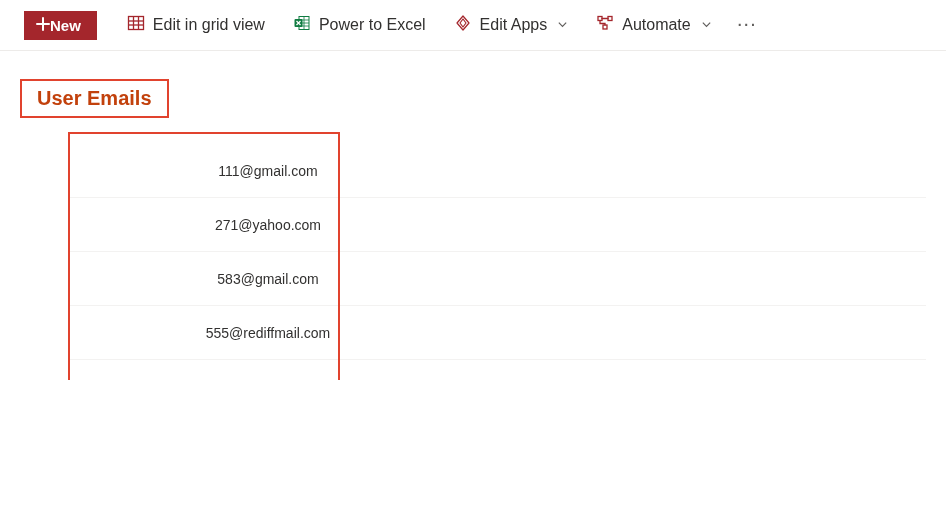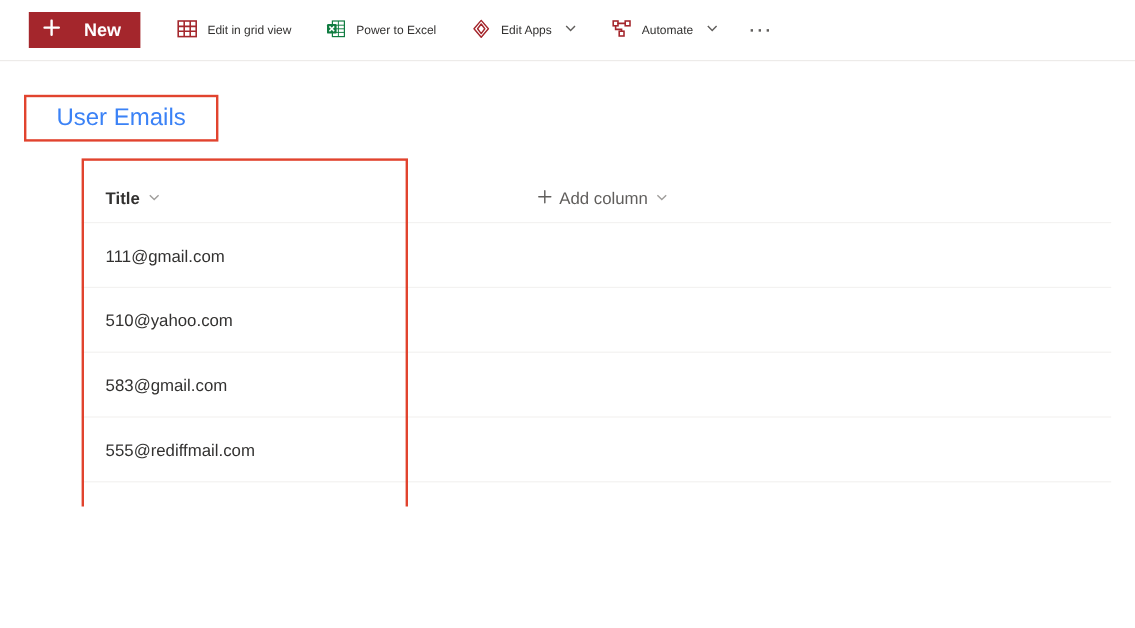"New" .btn-new { gap: 20px -> 0 }
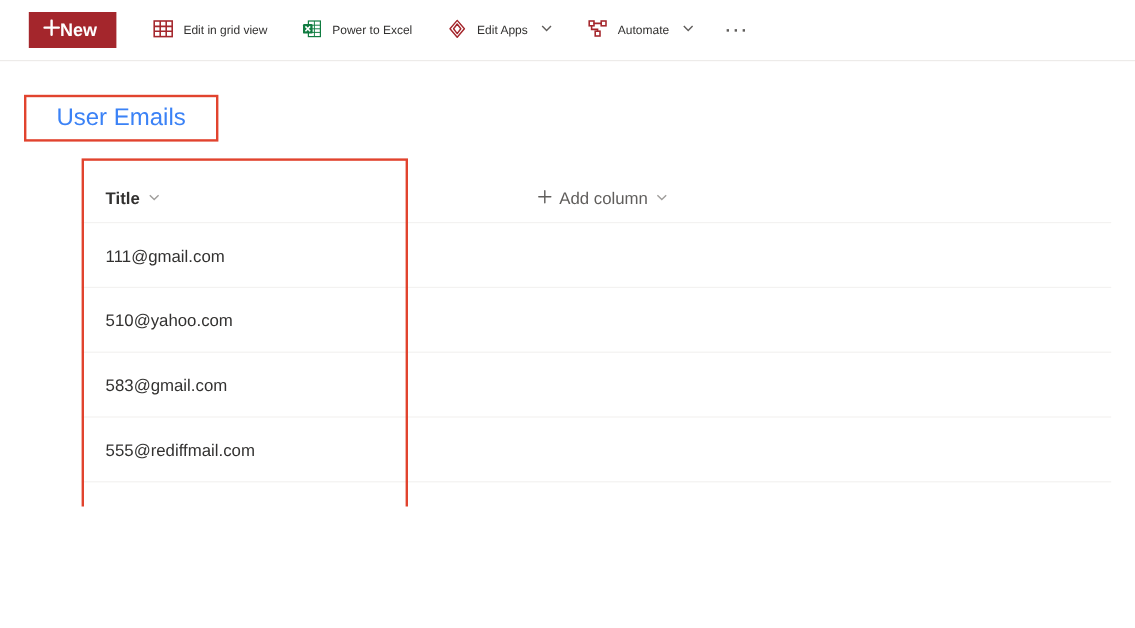"Edit in grid view" .cmd { font-size: 10px -> 16px }
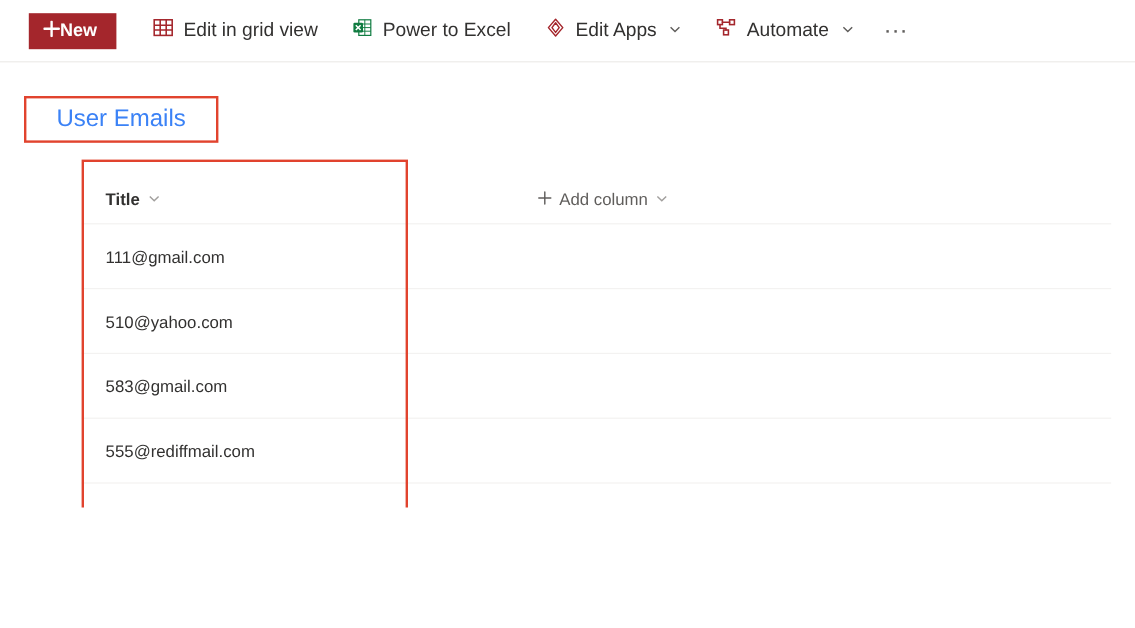"User Emails" .list-title { color: #3b82f6 -> #c2410c; font-weight: 400 -> 700; padding: 6px 25px -> 6px 15px }
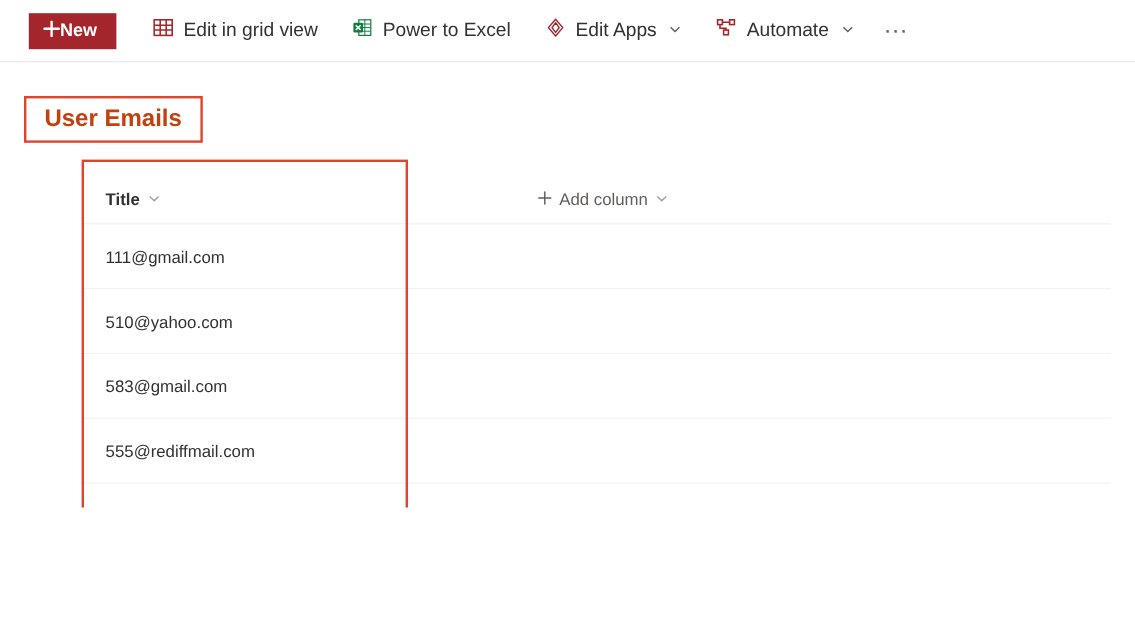"Title" div.grid-header { html: <div> <div> <span>Title</span> <span> <svg> <path></path> </svg> </span> </div> <div> <span> <svg> <path></path> </svg> </span> <span>Add column</span> <span> <svg> <path></path> </svg> </span> </div> </div> -> none }
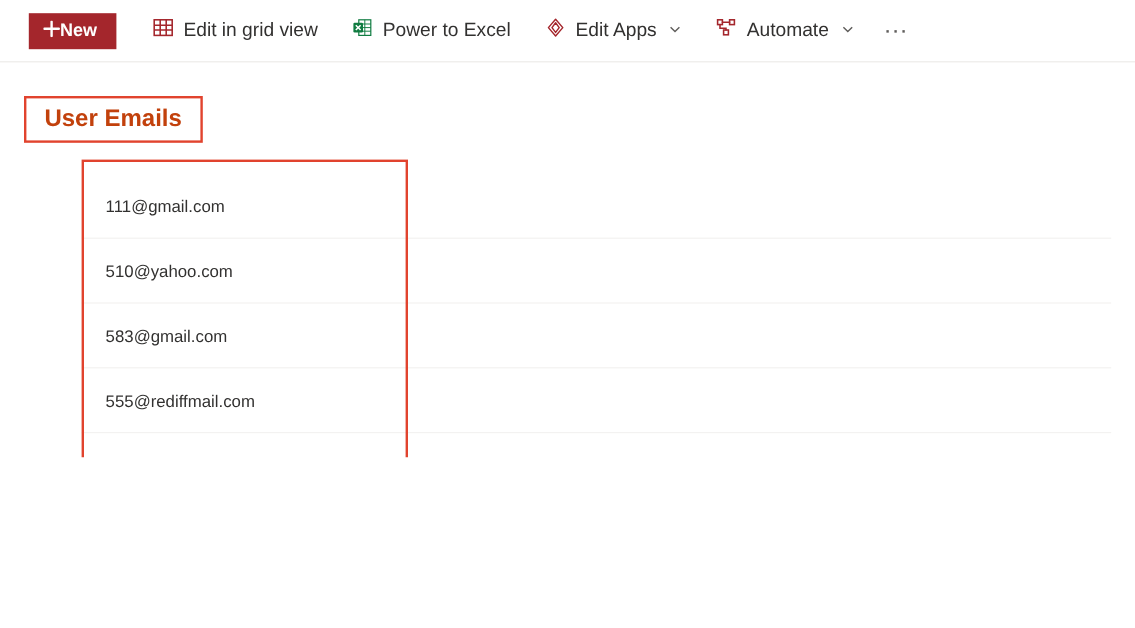"111@gmail.com" .row { text-align: none -> center }
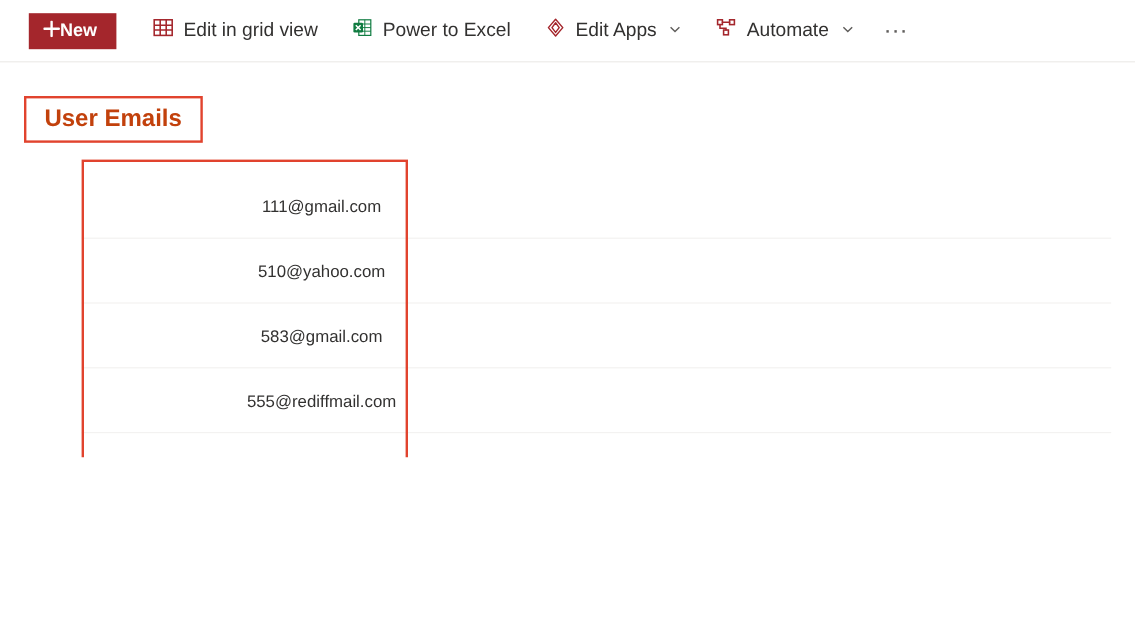"510@yahoo.com" div.cell-title { text: 510@yahoo.com -> 271@yahoo.com }
